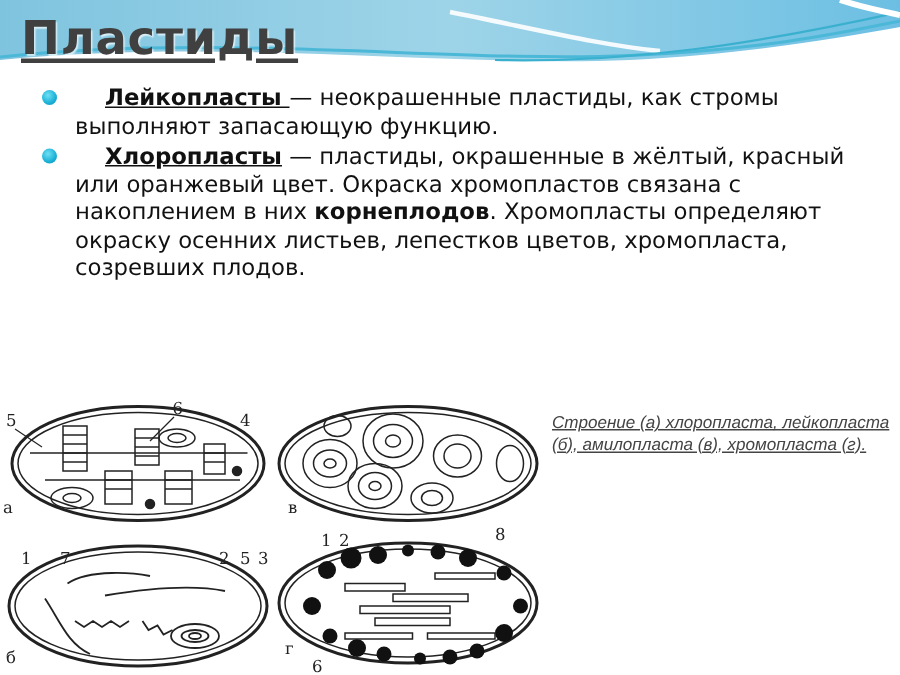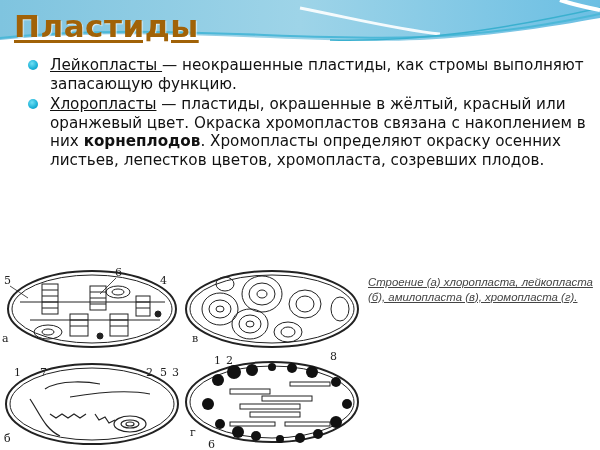"Пластиды" .title { color: #a16207 -> #404040 }
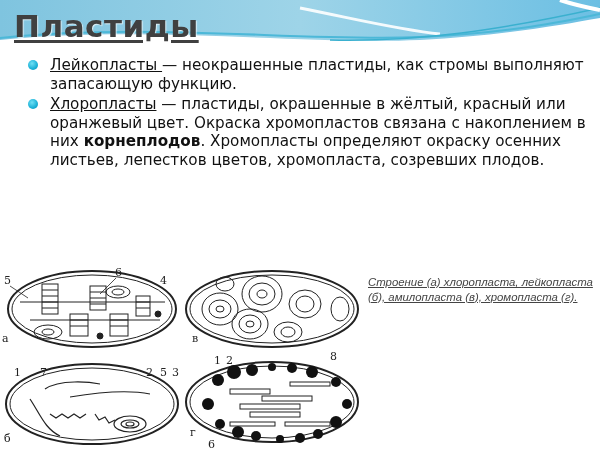"Лейкопласты" .term { font-weight: normal -> bold; margin-left: none -> 20px }
